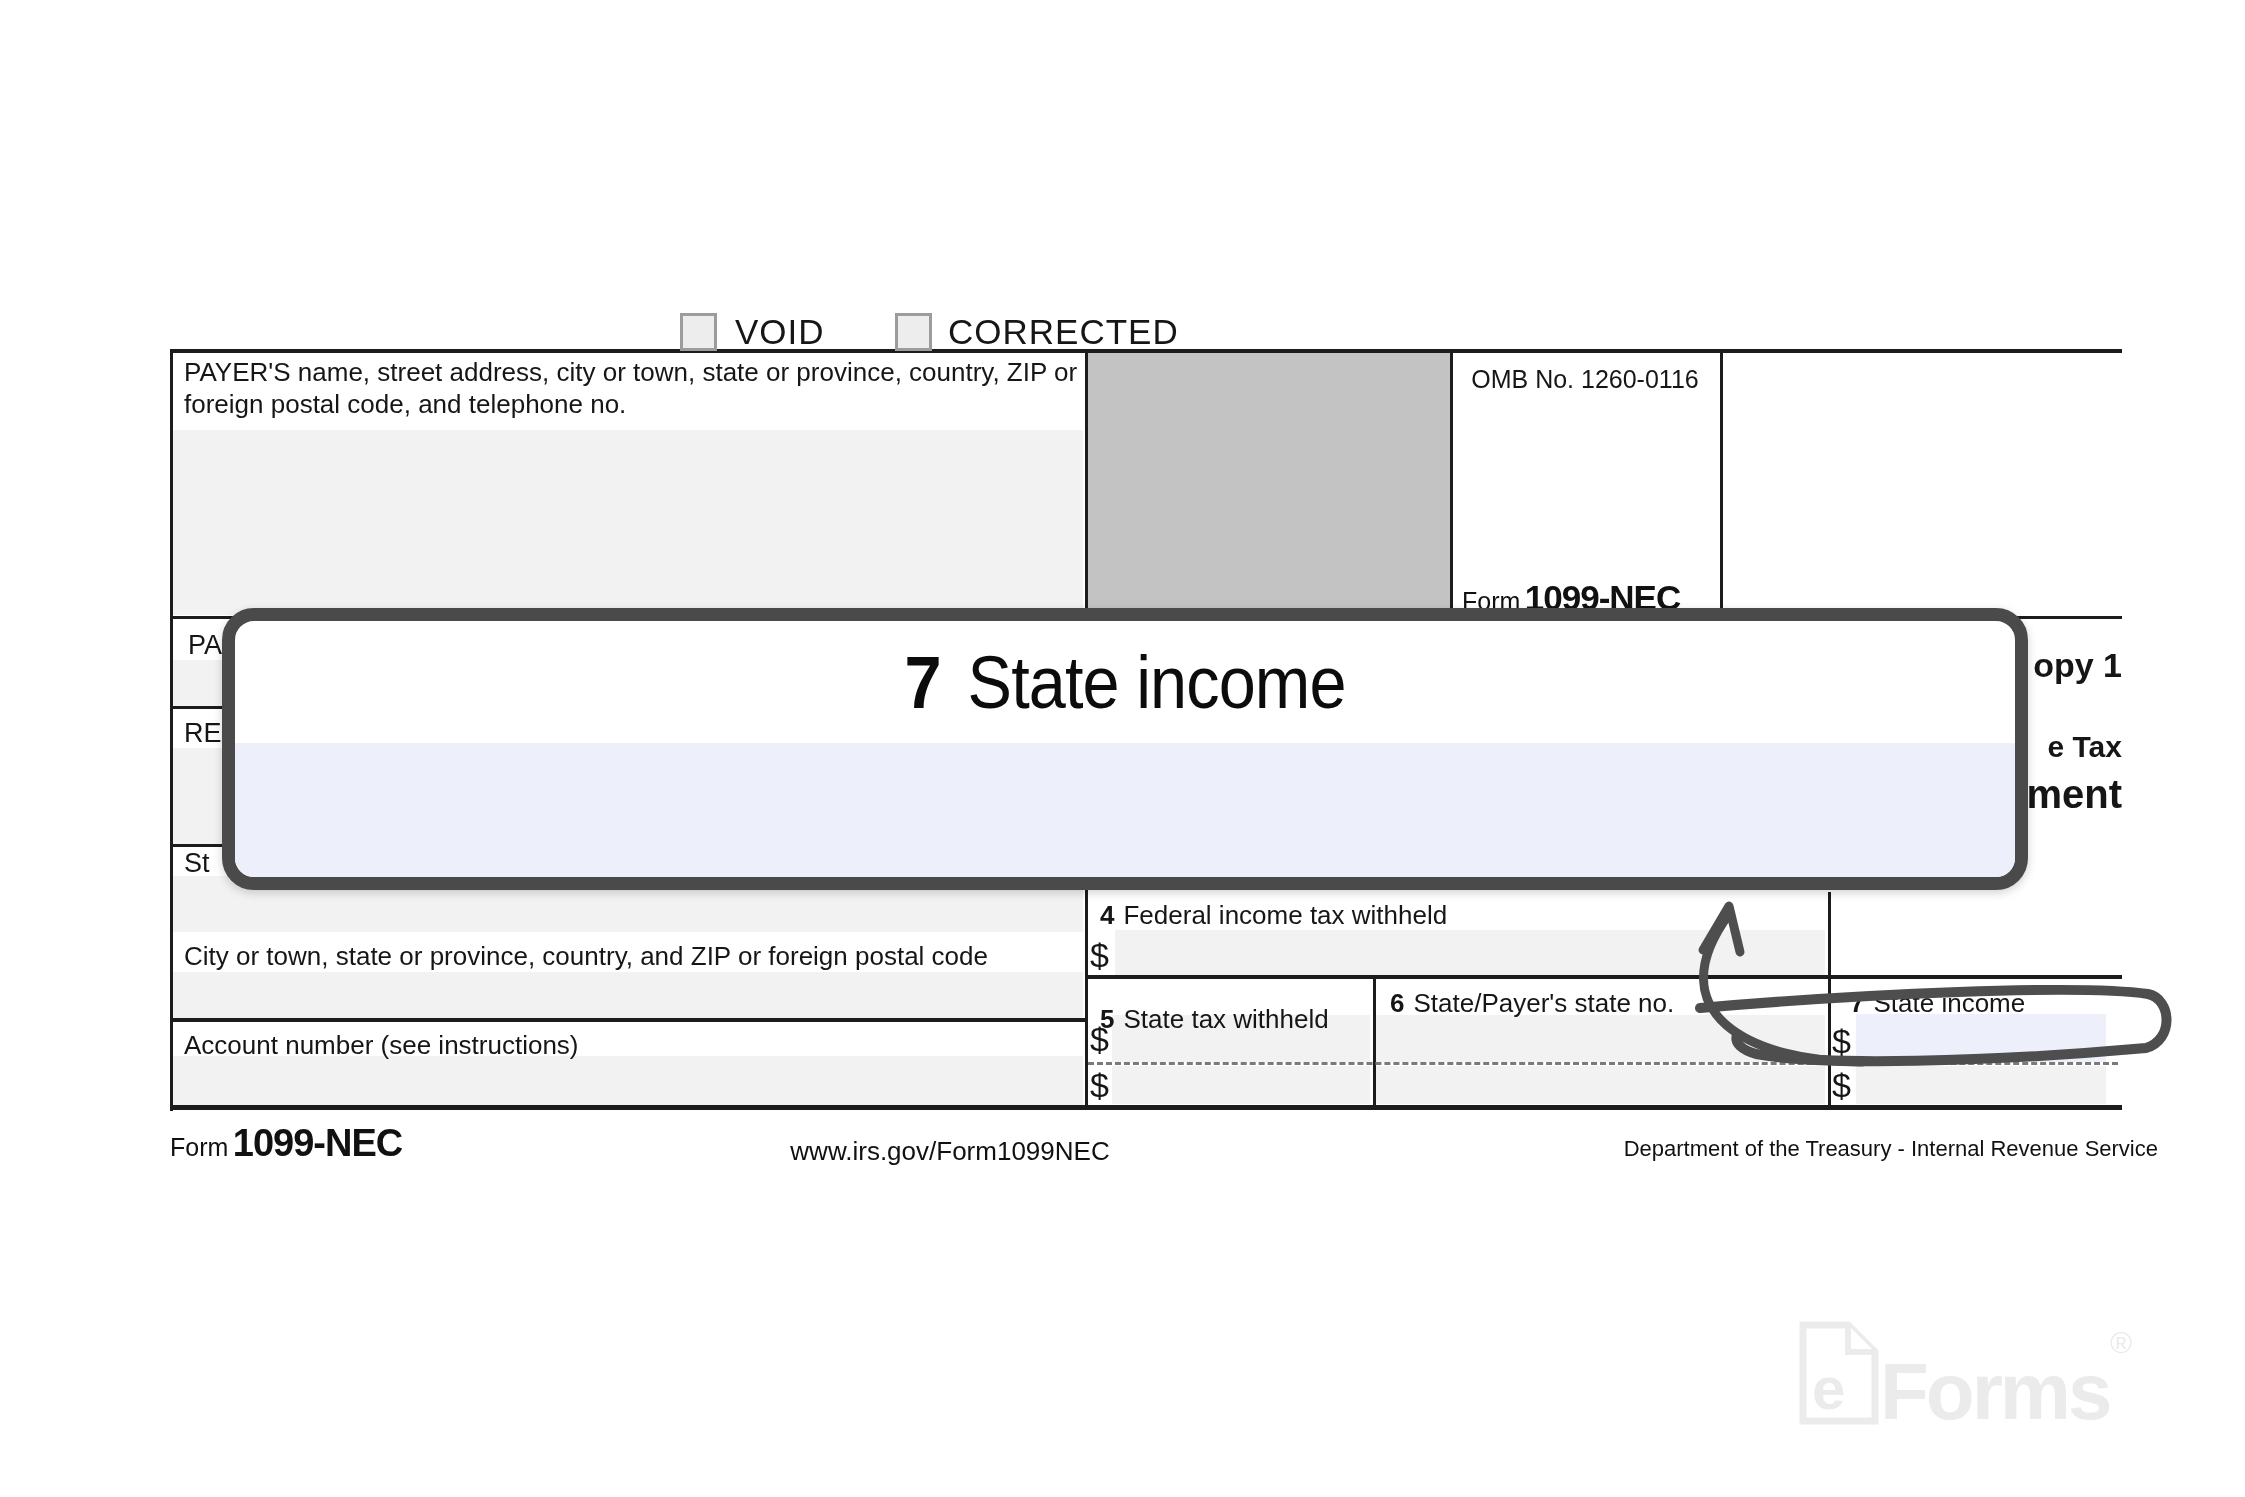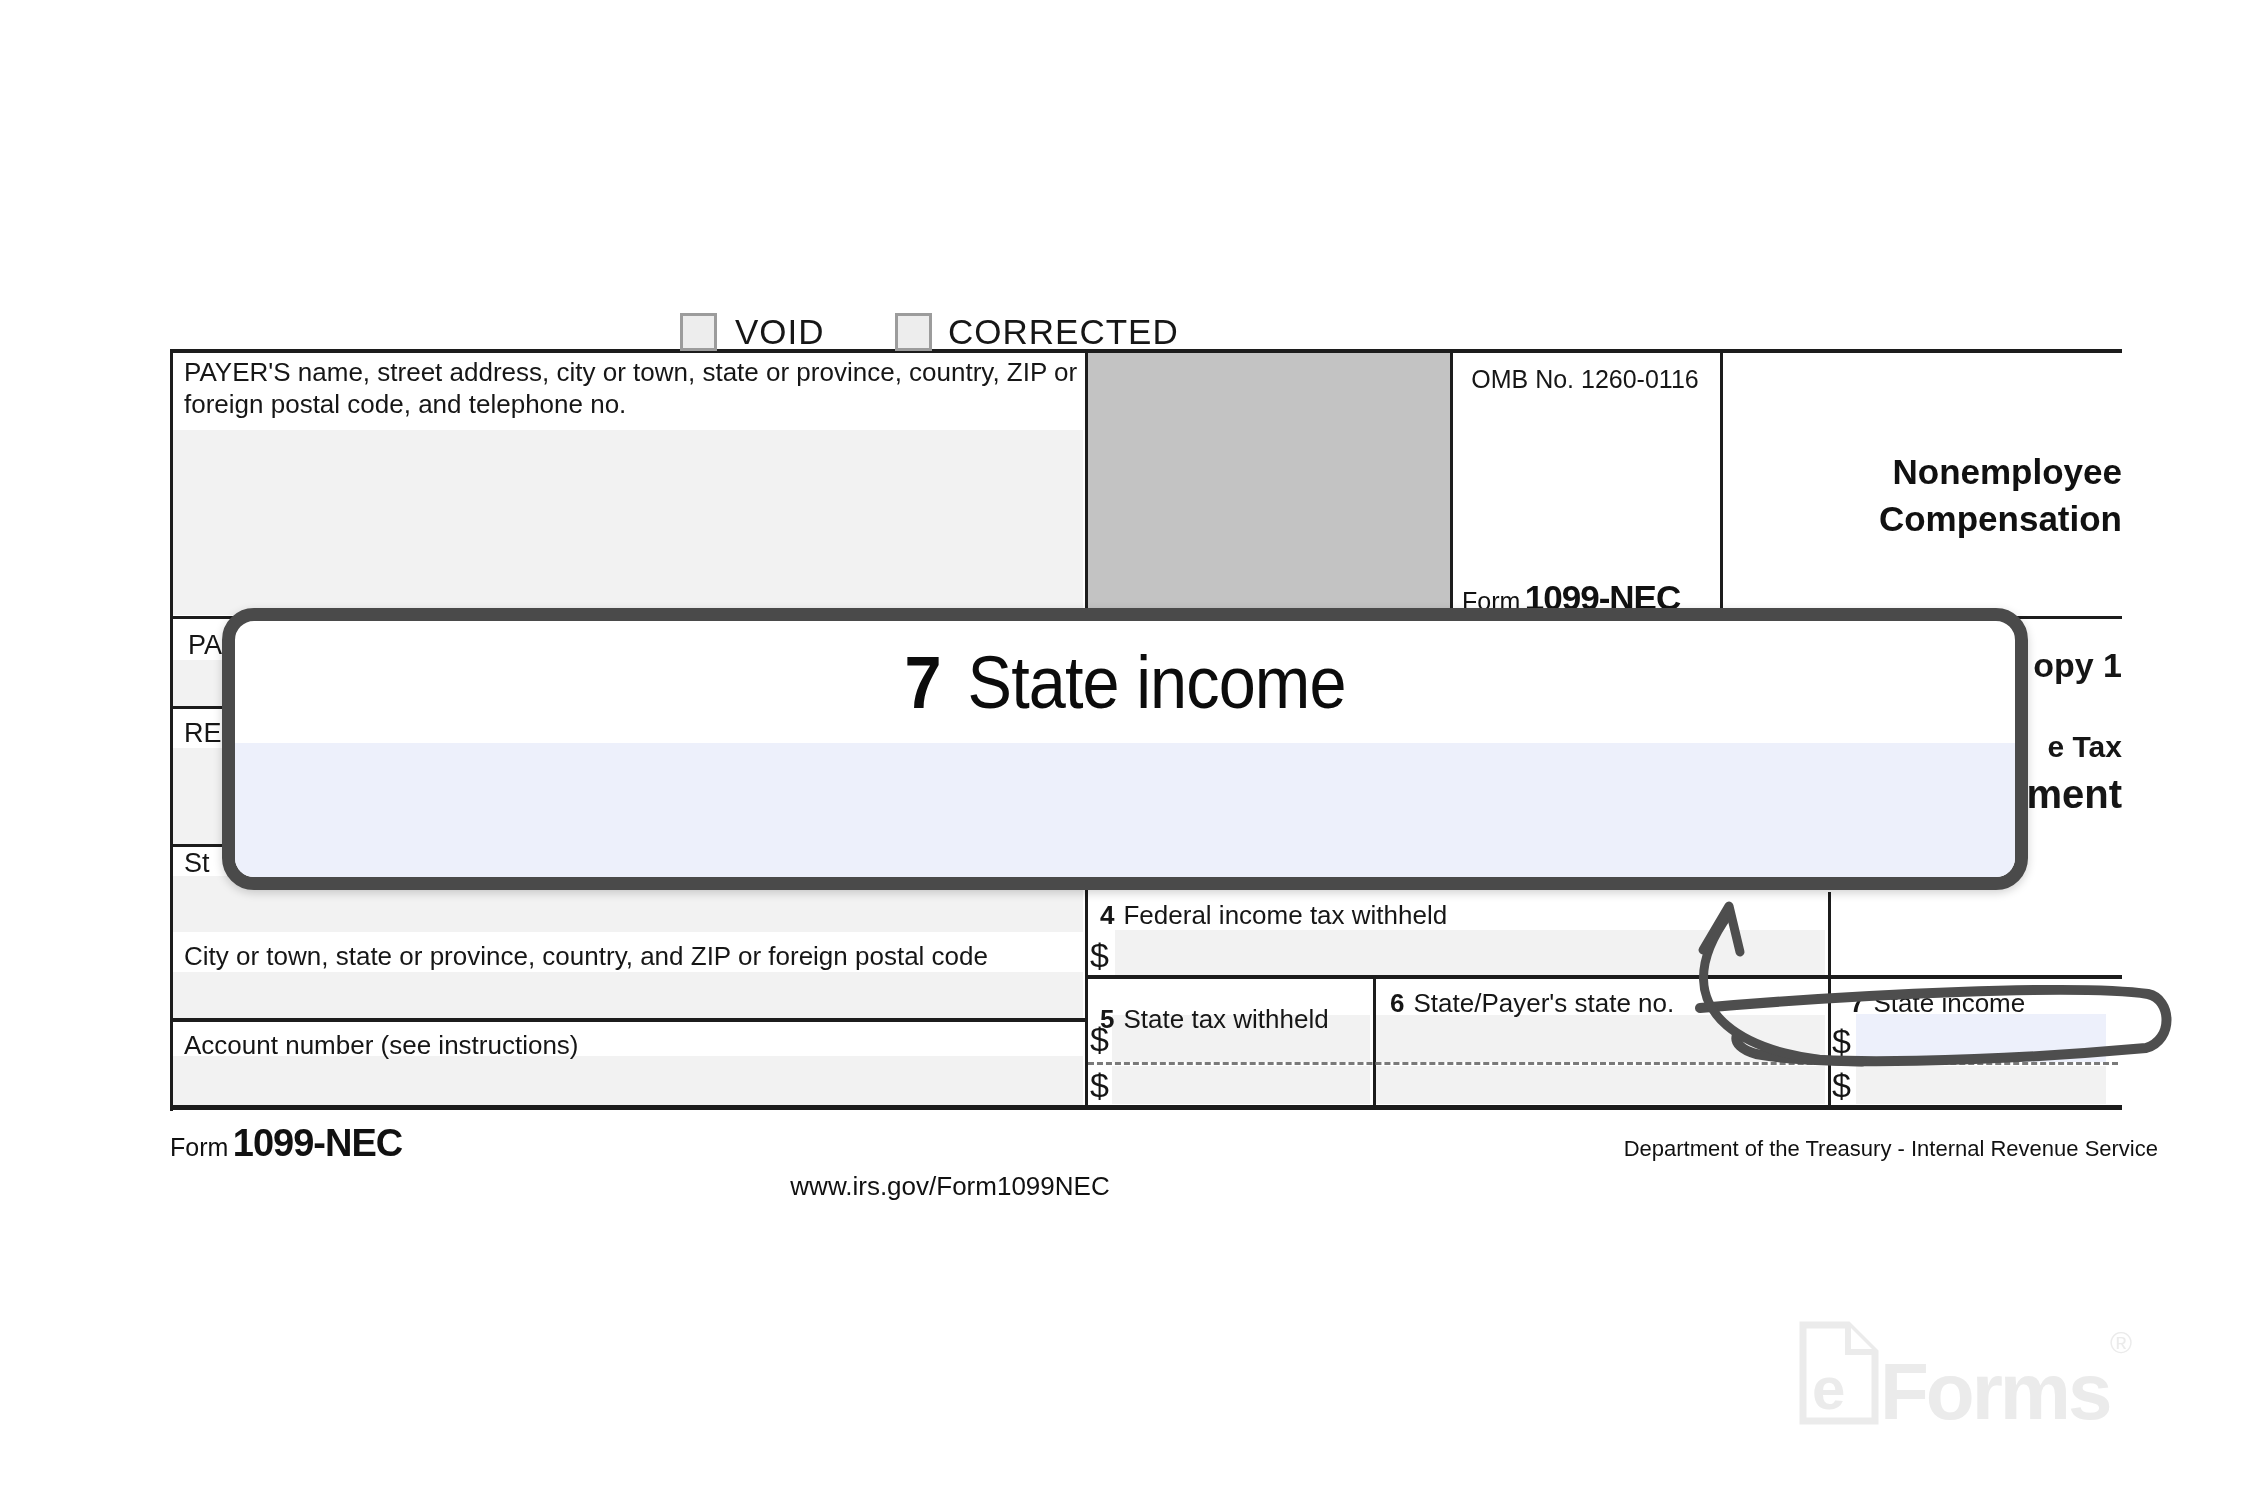"Nonemployee" div.a { html: <div> <div>Nonemployee</div> <div>Compensation</div> </div> -> none }
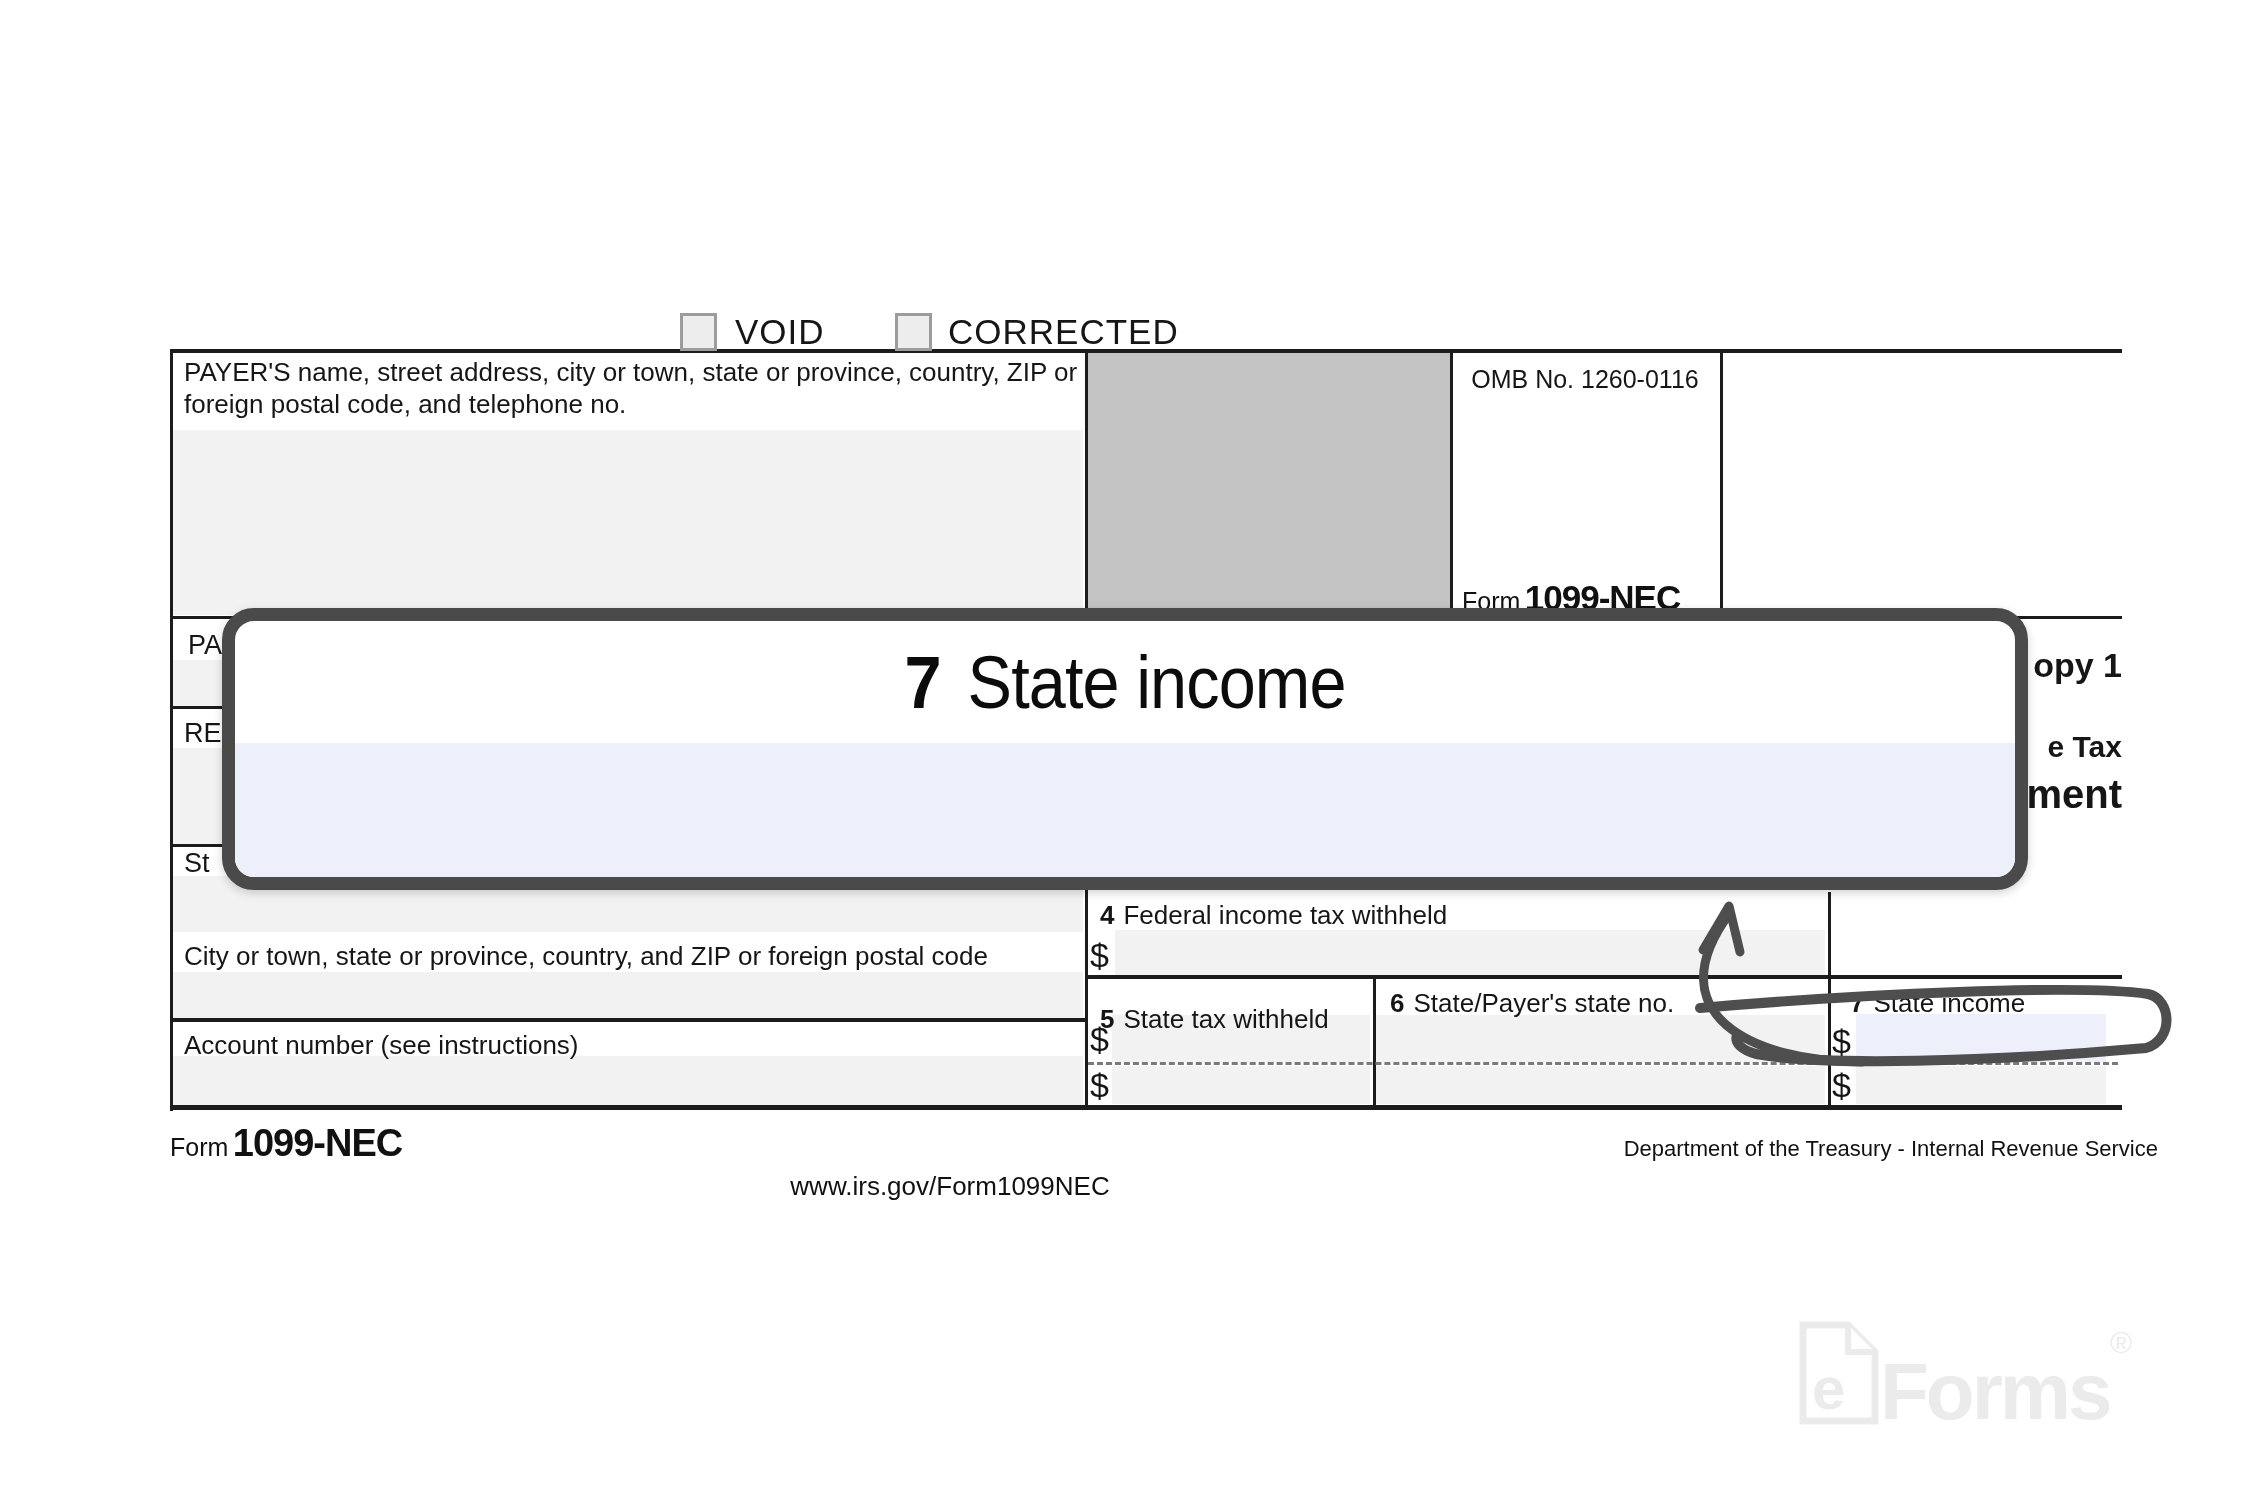"www.irs.gov/Form1099NEC" div.a { margin-top: 35px -> none }
